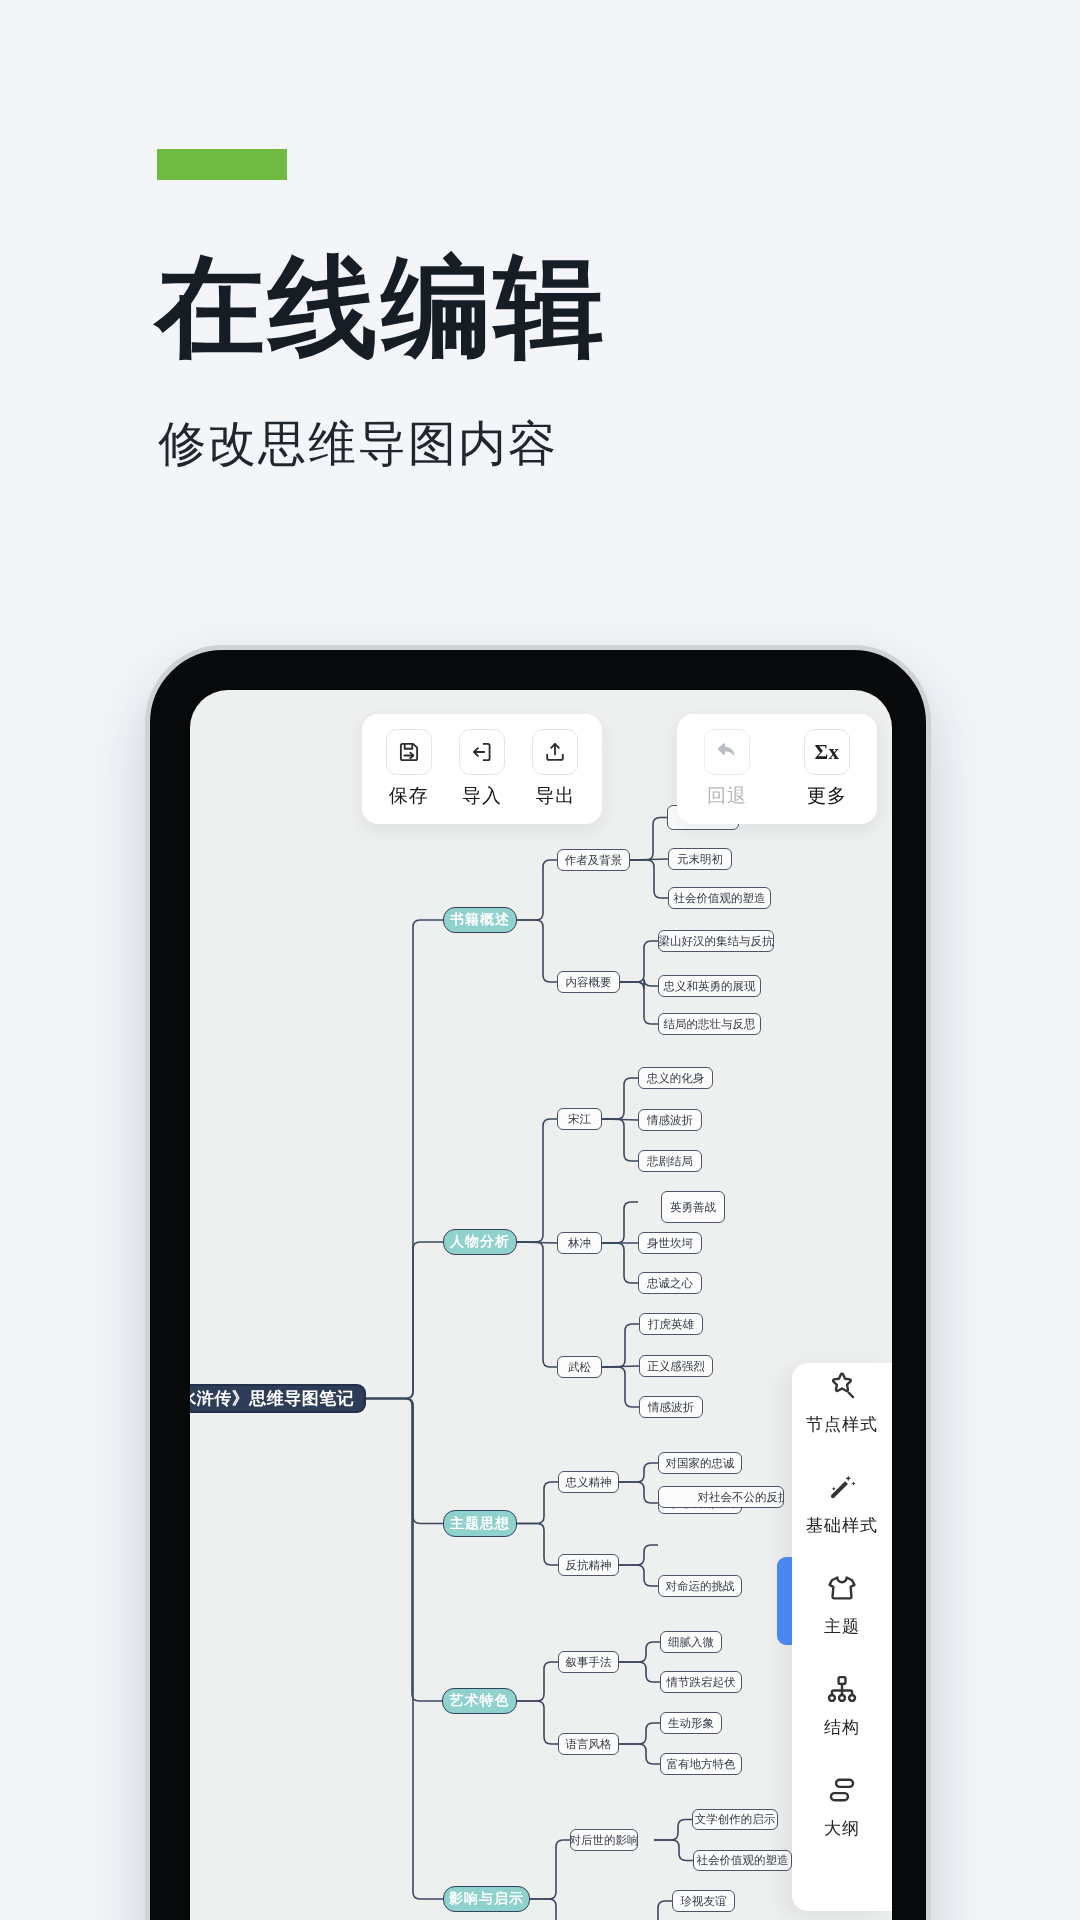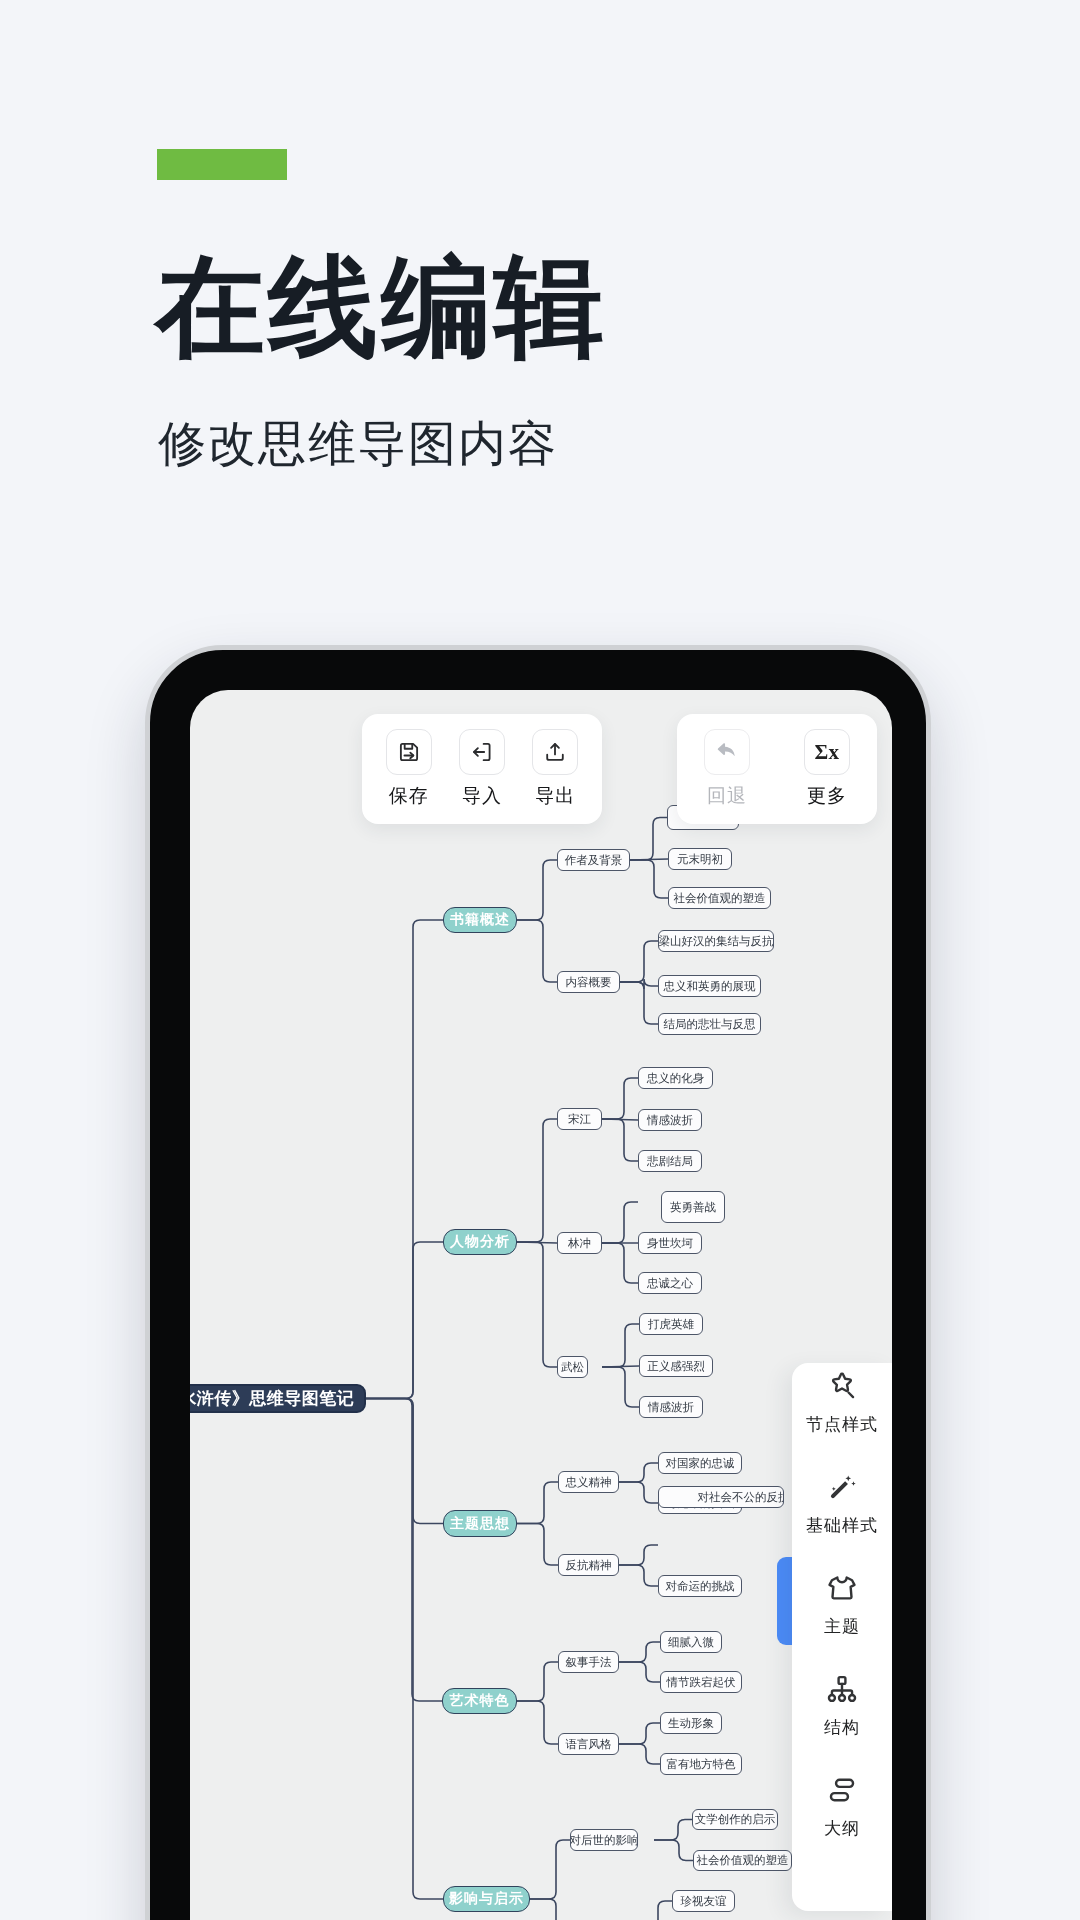"武松" div.mm-node { width: 31px -> 45px }
